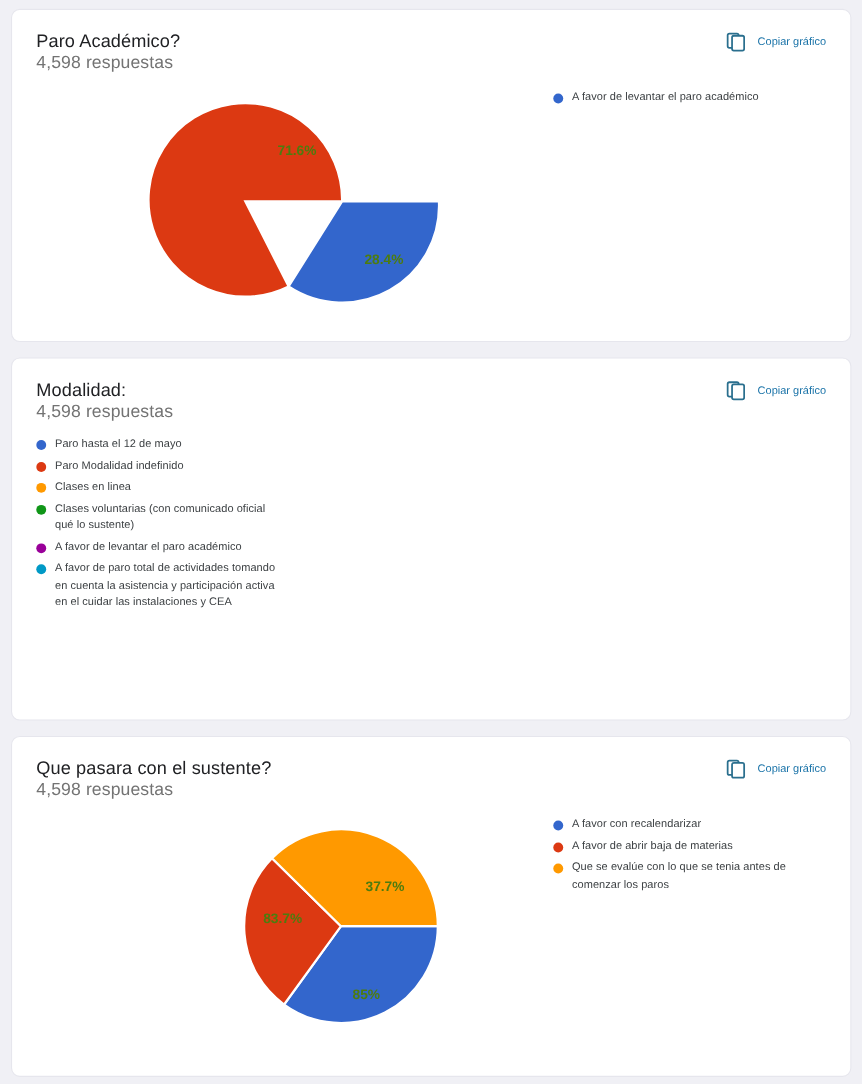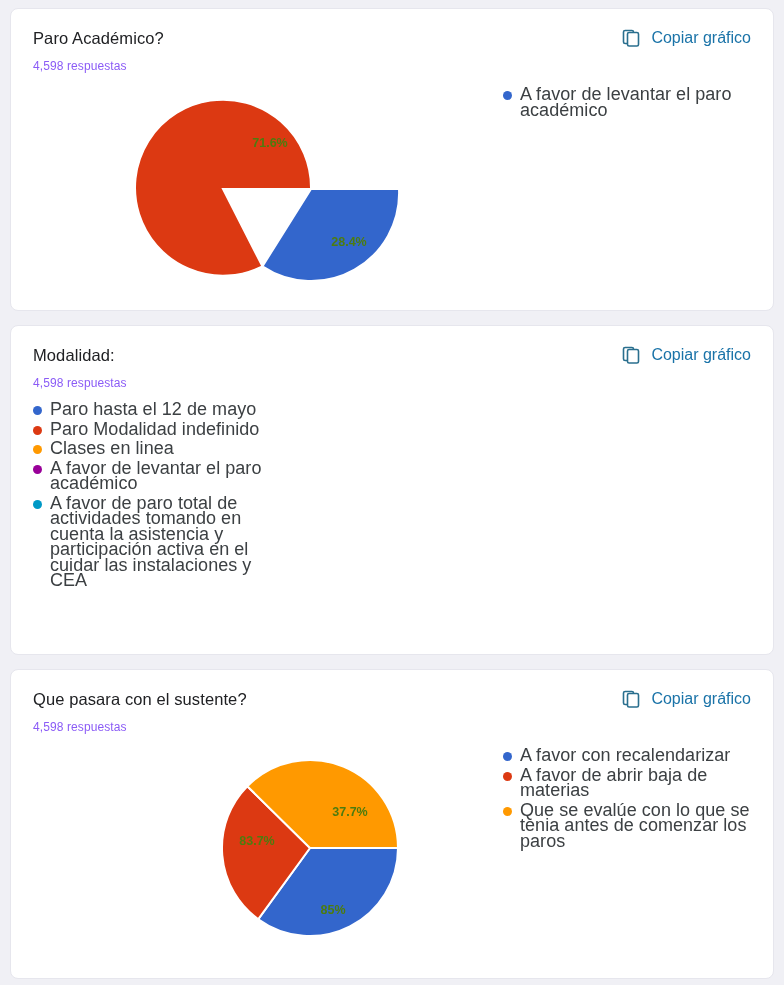"Copiar gráfico" .copy-link { font-size: 16px -> 10px }
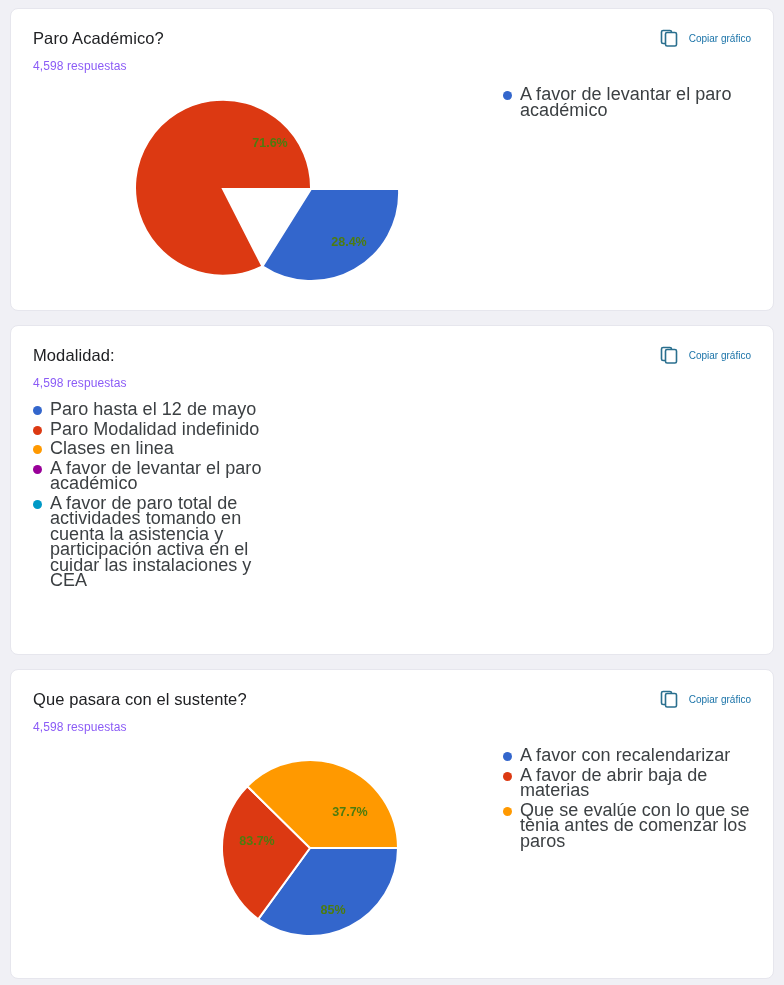"4,598 respuestas" .q-sub { color: #8b5cf6 -> #737373; font-size: 12px -> 16px; margin-top: 10px -> none }
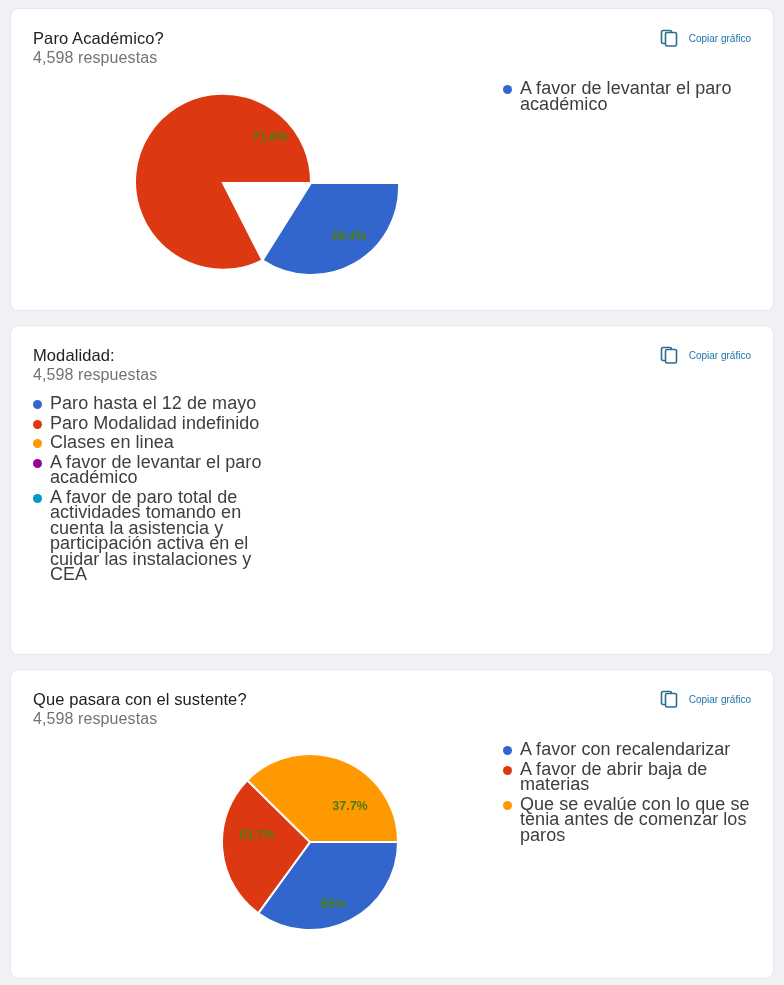"A favor de levantar el" .legend-label { font-size: 18px -> 10px }
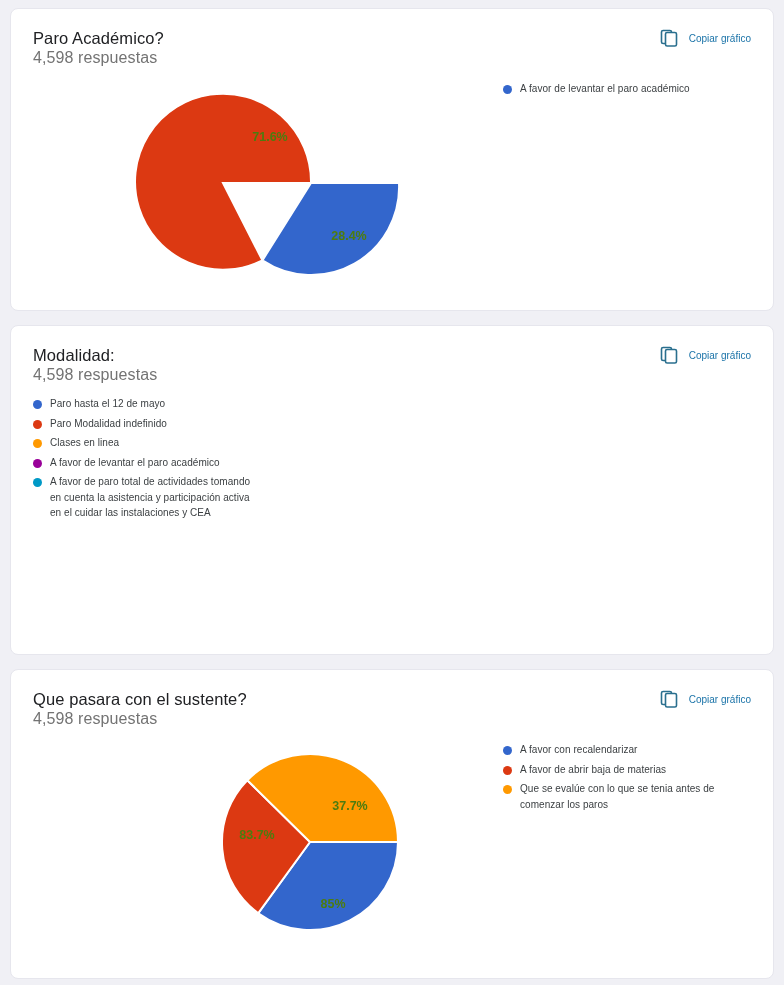"Clases voluntarias (con comunicado" div.legend-item { html: none -> <div> <span></span> <span>Clases voluntarias (con comunicado oficial qué lo sustente)</span> </div> }
